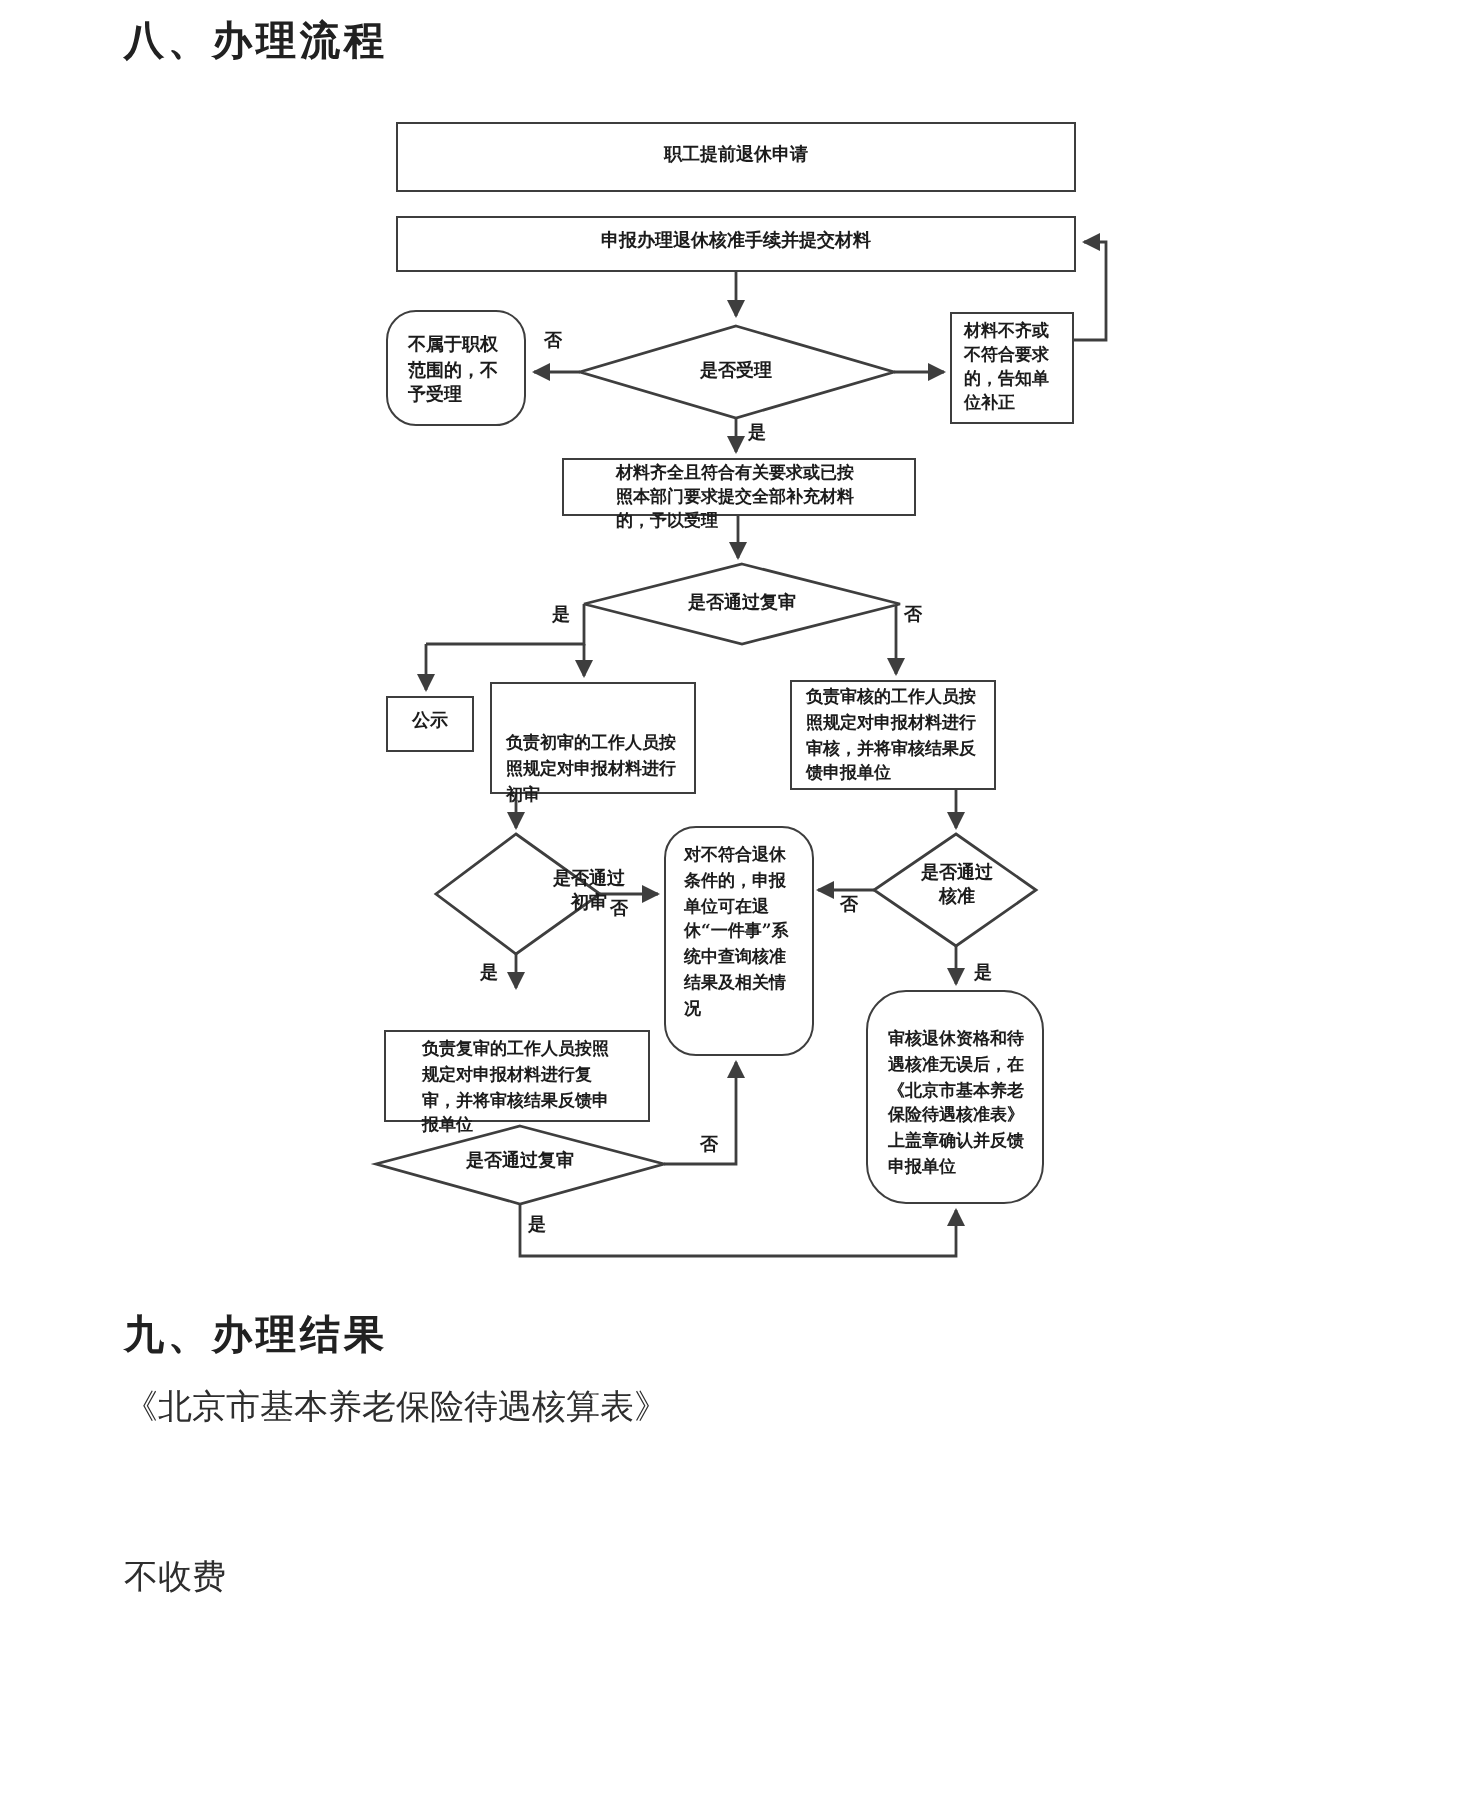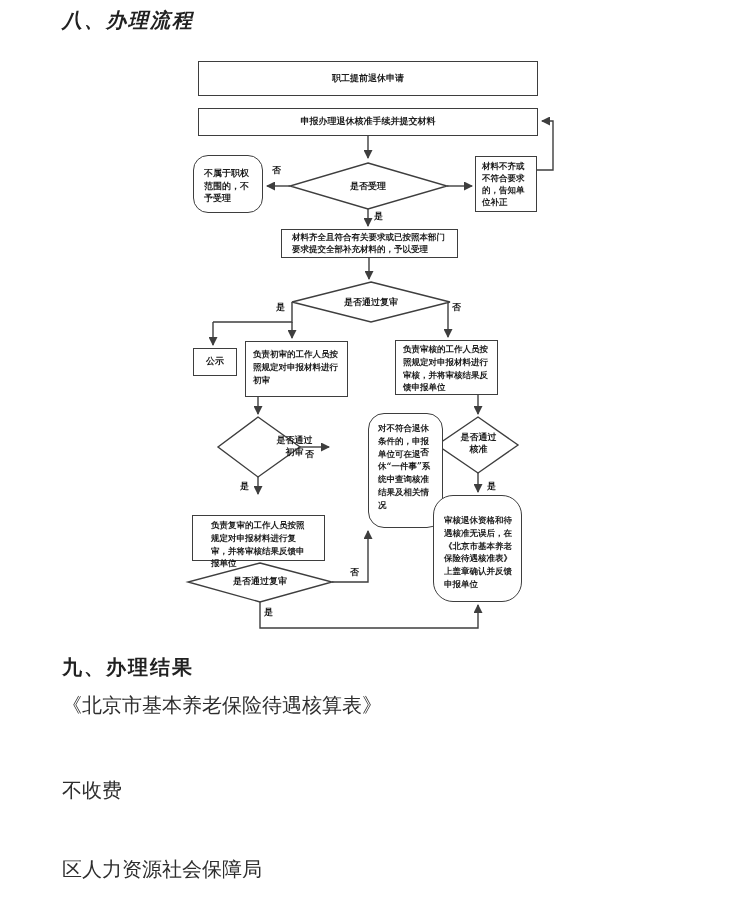"八、办理流程" div.h { font-style: italic -> none }
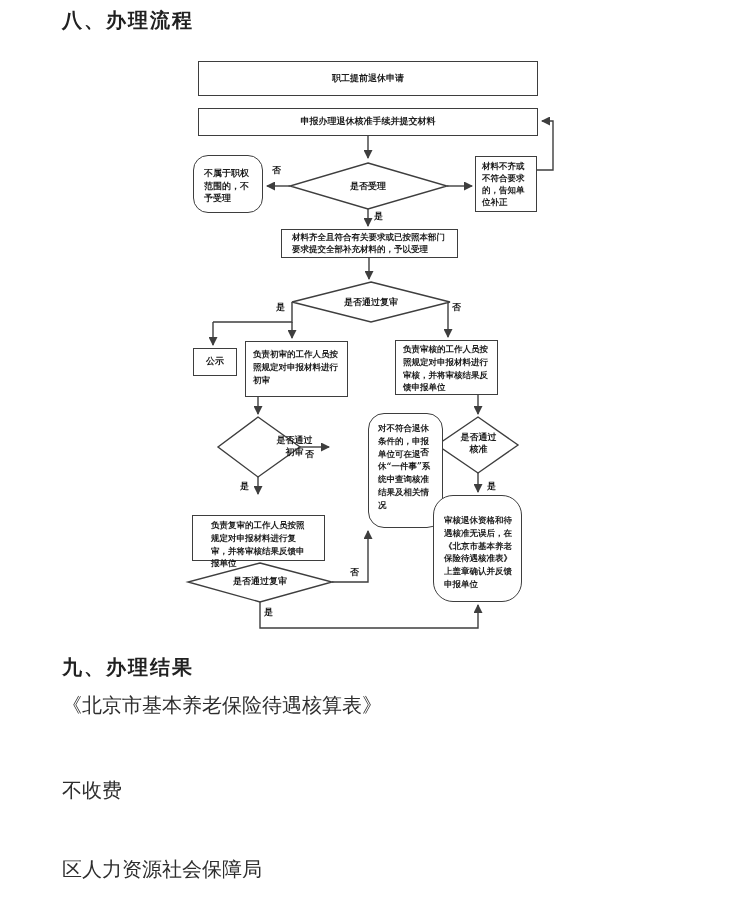"材料齐全且符合有关要求或已按照本部门要求提交全部补充材料的，予以受理" div.fc-box { padding: 2px 10px -> 2px 26px }
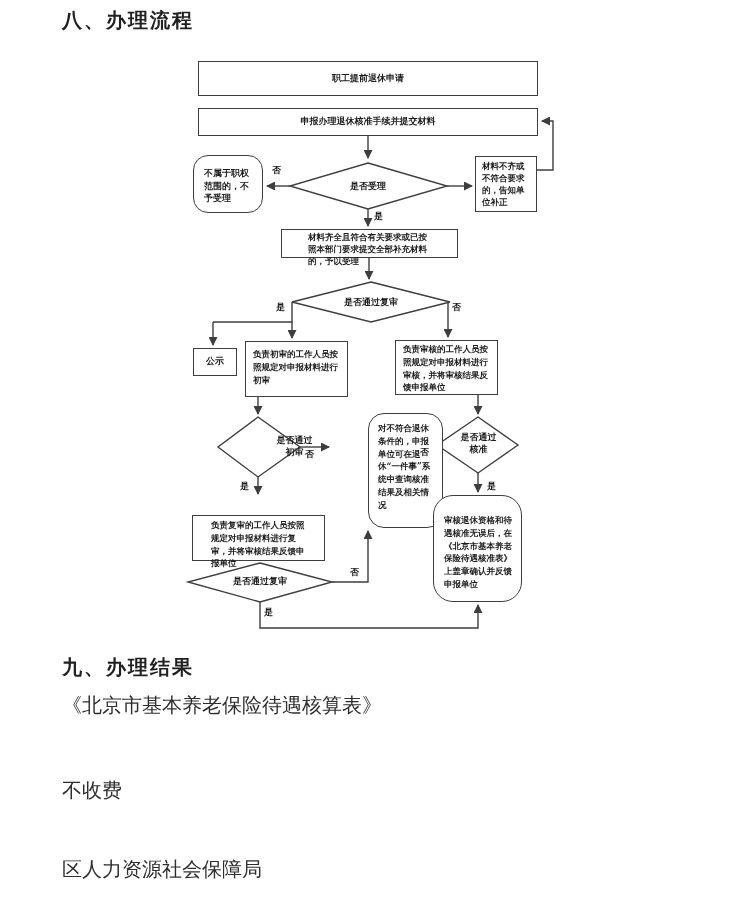"负责初审的工作人员按照规定对申报材料进行初审" div.fc-box { padding: 6px 7px -> 24px 7px }
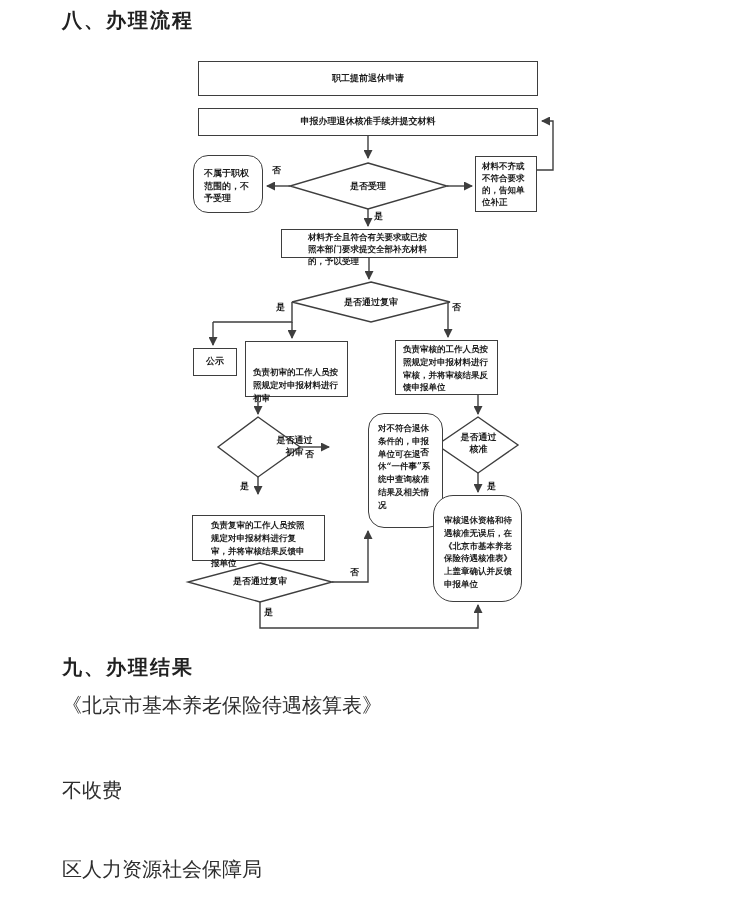"对不符合退休条件的，申报单位可在退休“一件事”系统中查询核准结果及相关情况" div.fc-box { margin-left: 36px -> none }
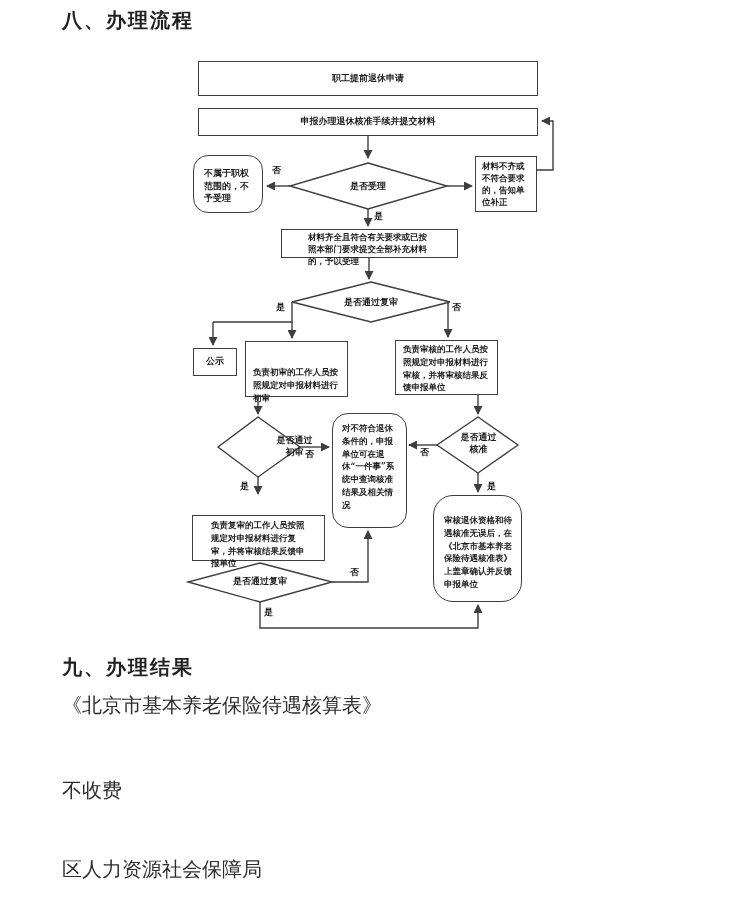"《北京市基本养老保险待遇核算表》" .para { font-size: 20px -> 17px }
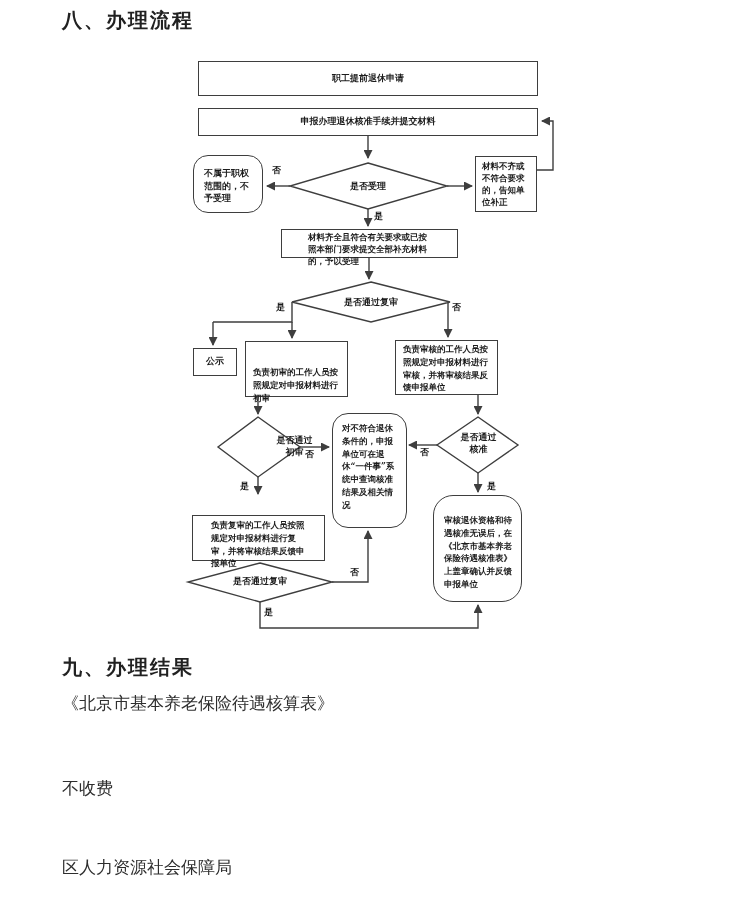"区人力资源社会保障局" div.para { html: <div>区人力资源社会保障局</div> -> none }
